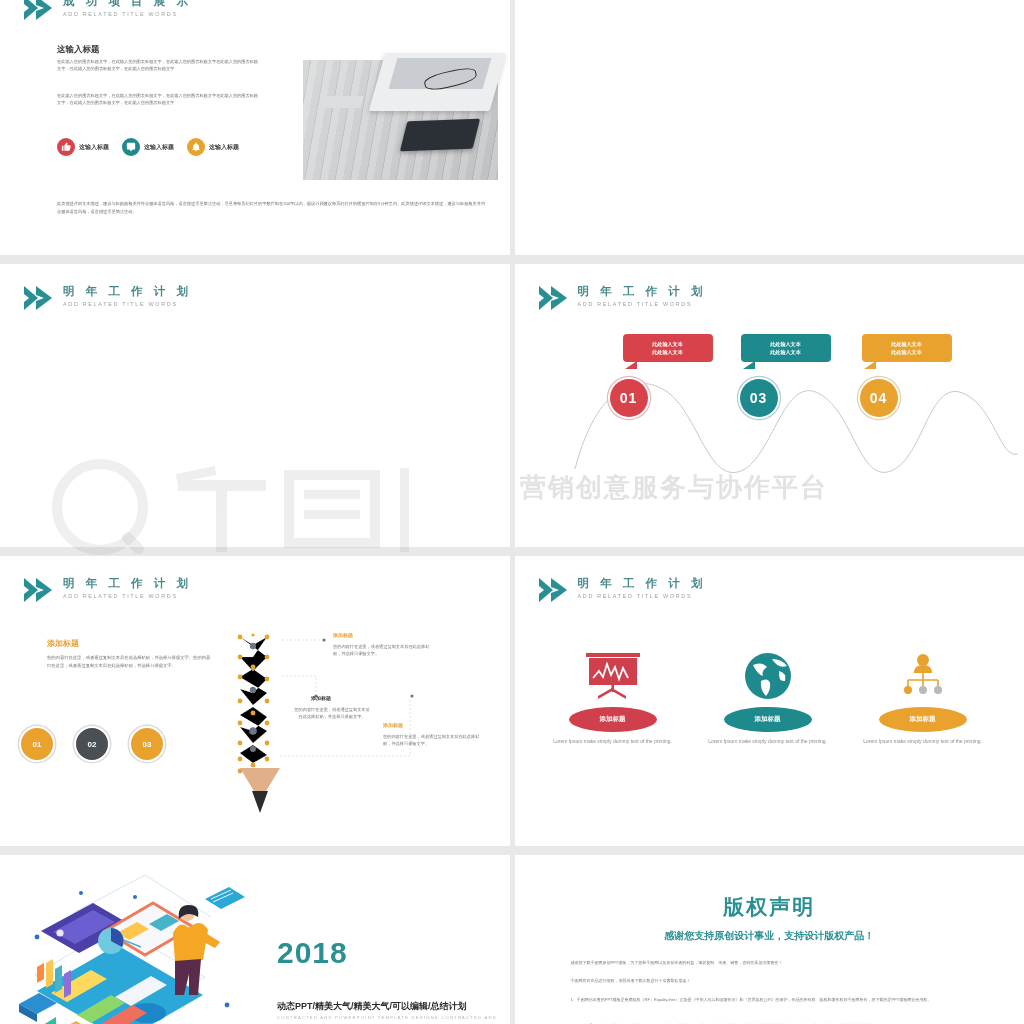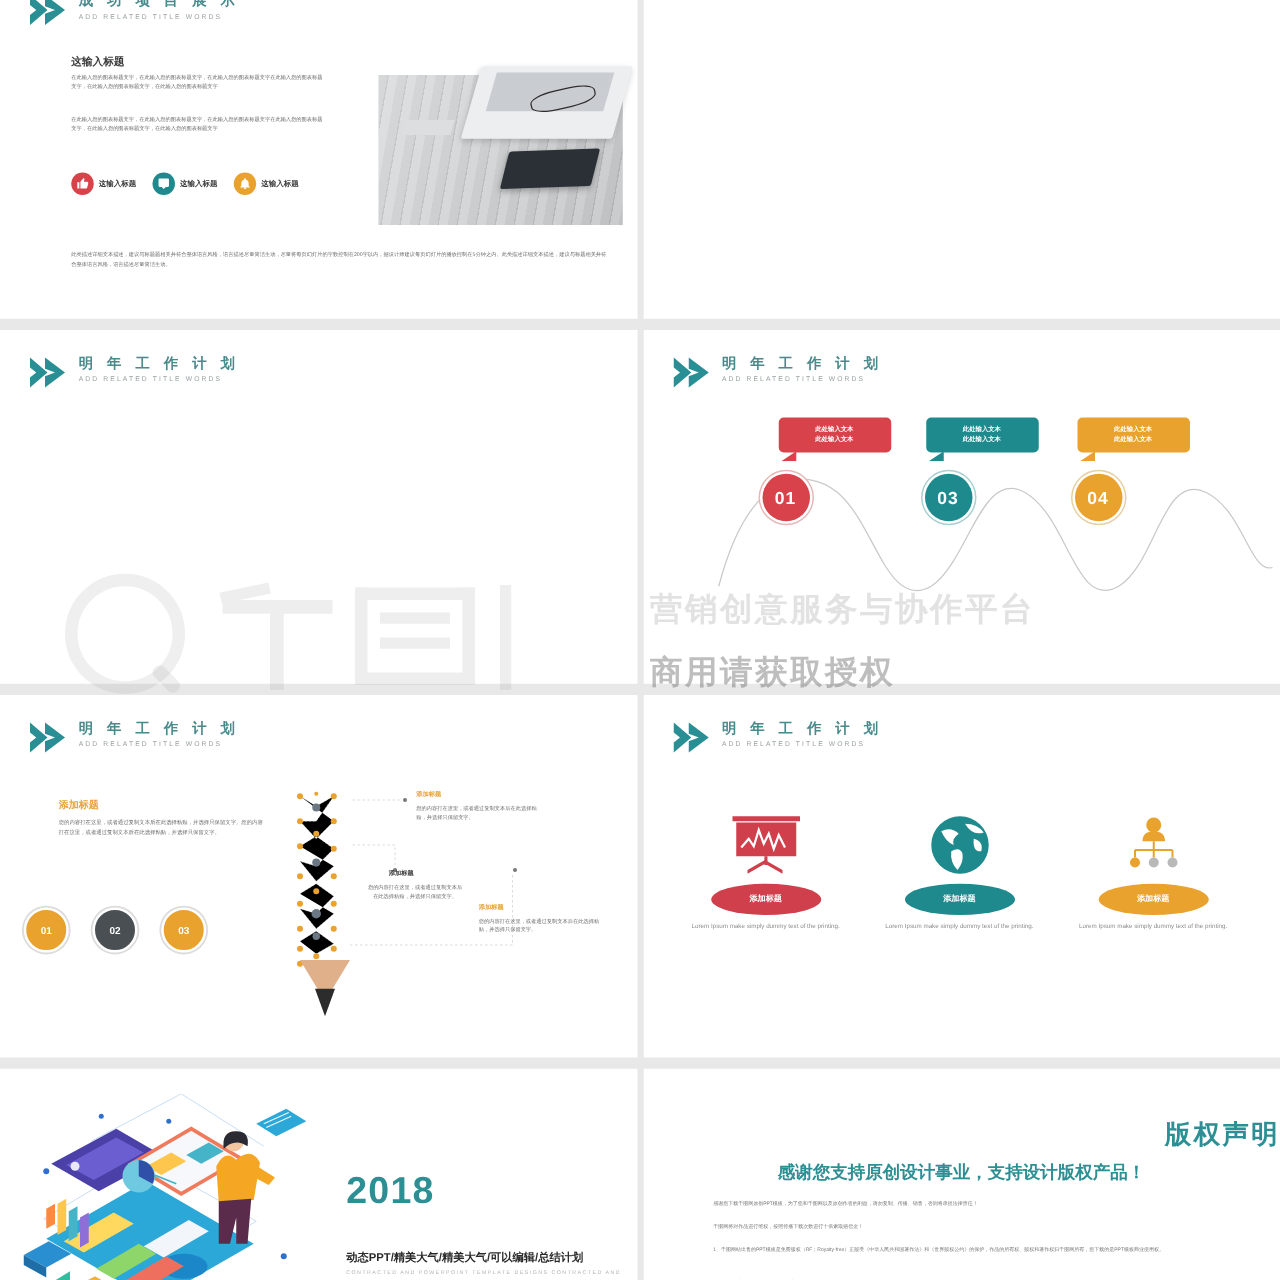"商用请获取授权" div.wm-t2 { html: <div>商用请获取授权</div> -> none }
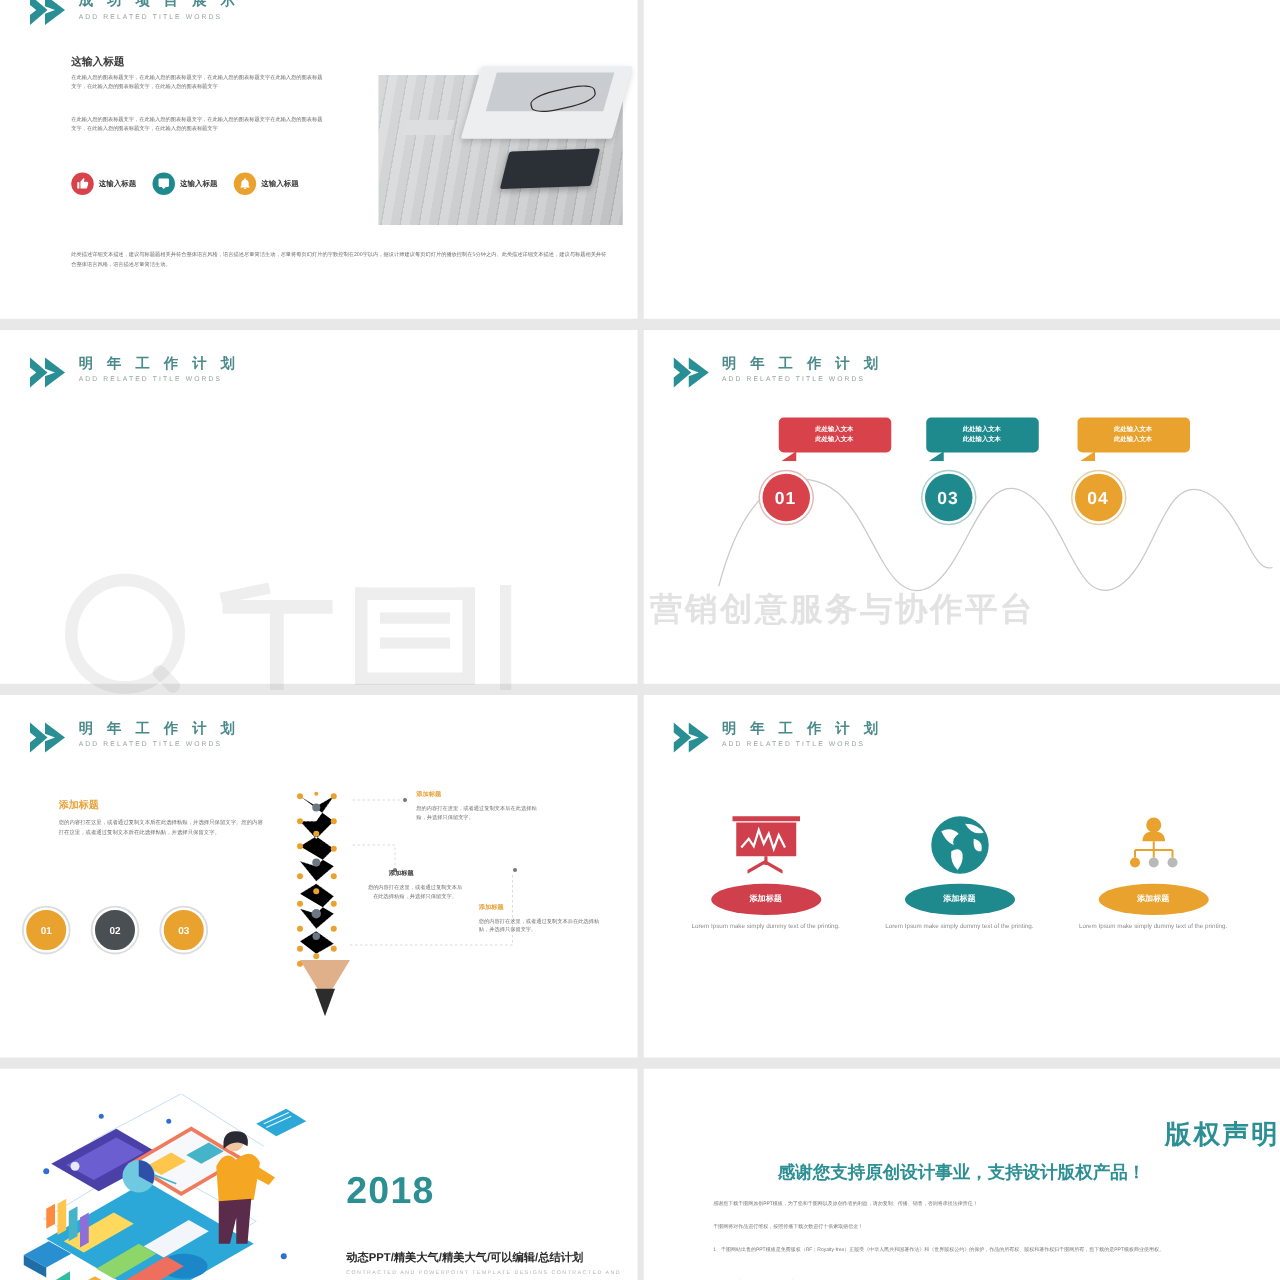"版权声明" div { text-align: right -> center }
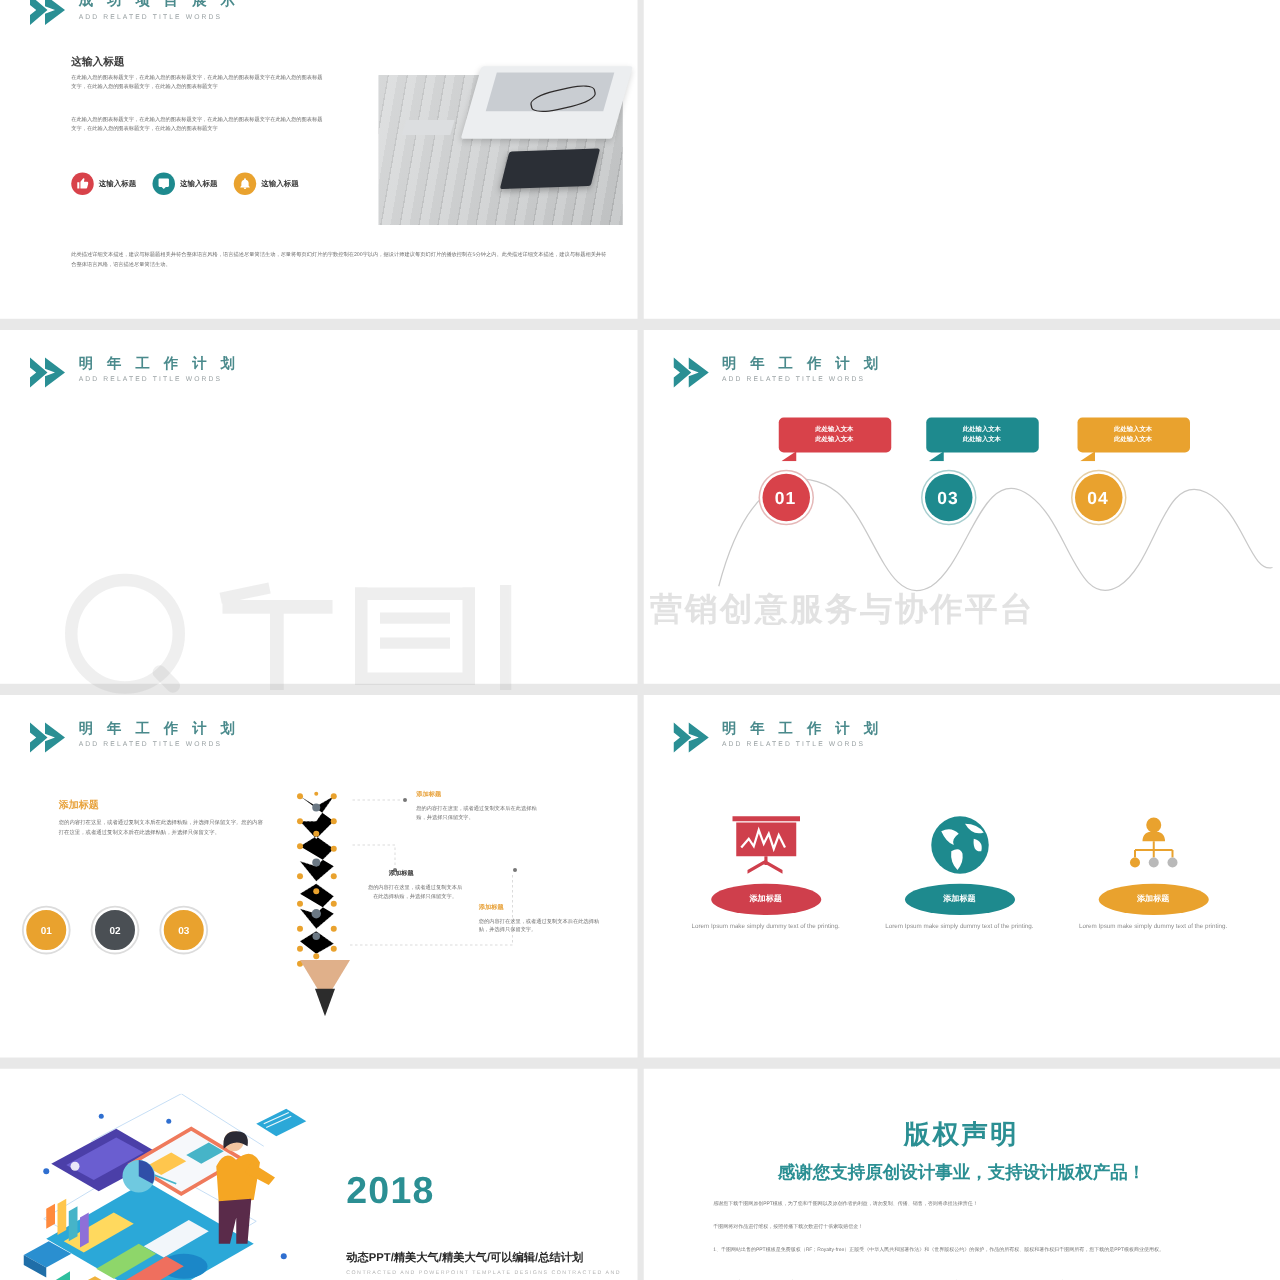"感谢您支持原创设计事业，支持设计版权产品！" div { font-size: 14px -> 10px }
